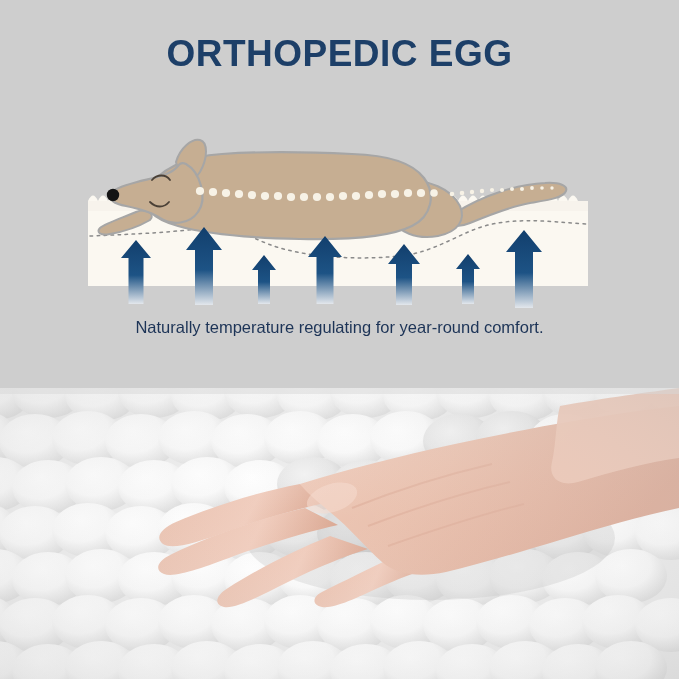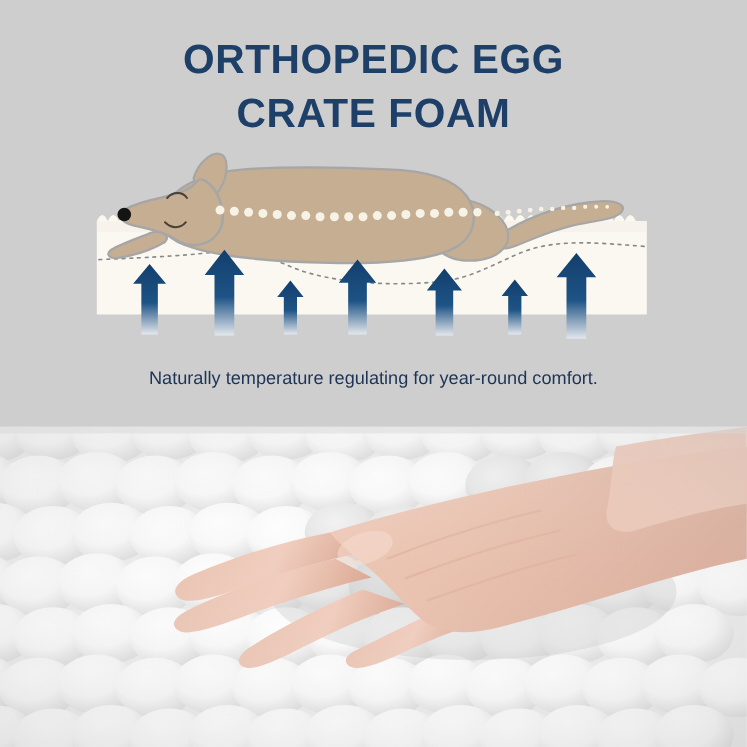"CRATE FOAM" span.l2 { html: <span>CRATE FOAM</span> -> none }
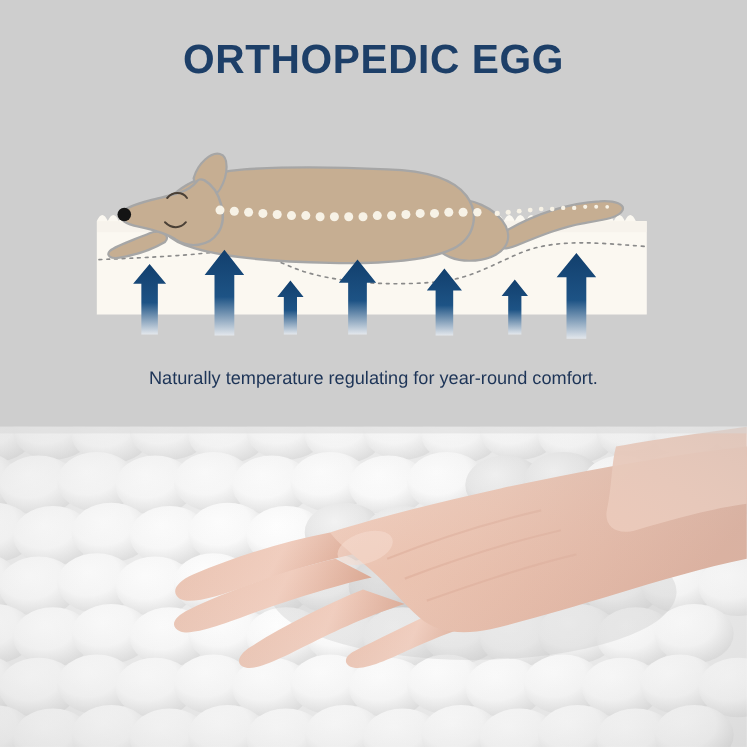"Naturally temperature regulating for" .captions { top: 331px -> 314px }
